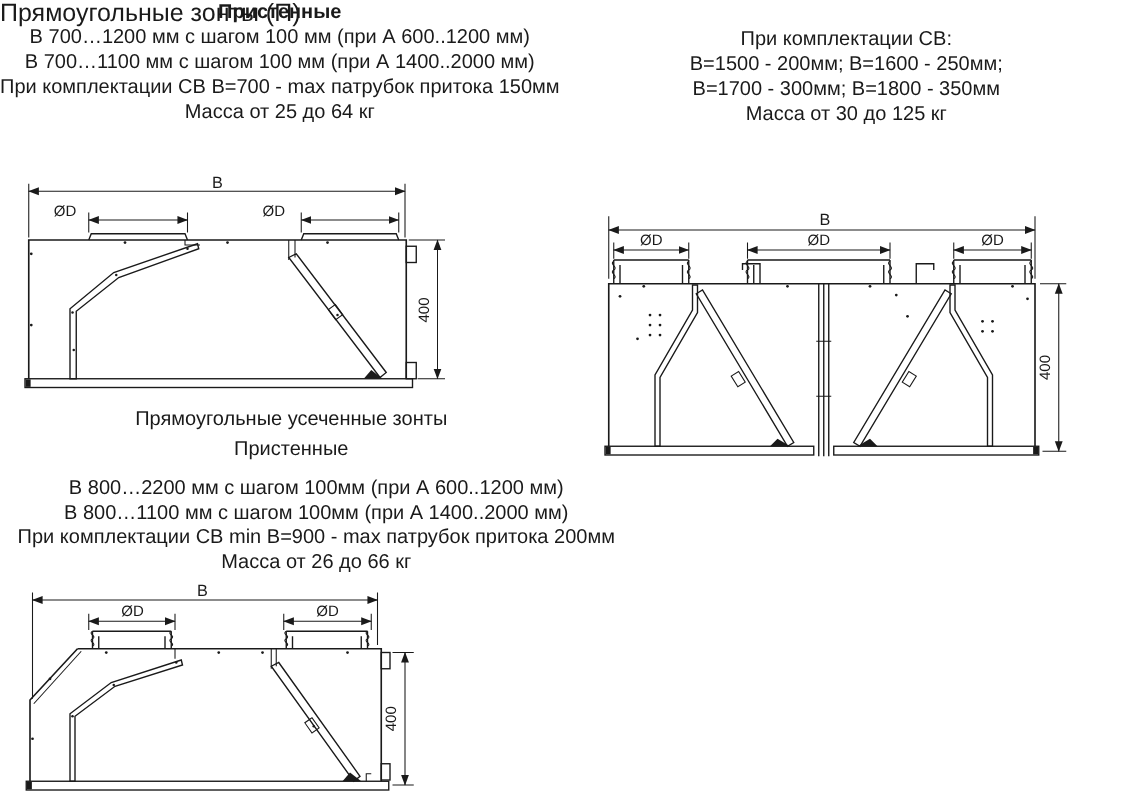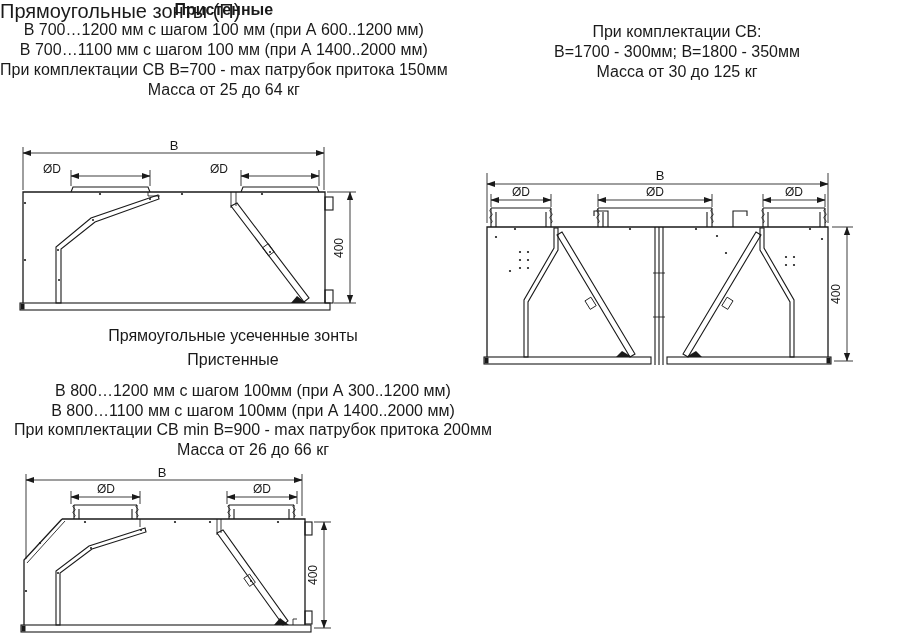"В=1500 - 200мм; В=1600 -" div.txt { html: none -> <div>В=1500 - 200мм; В=1600 - 250мм;</div> }
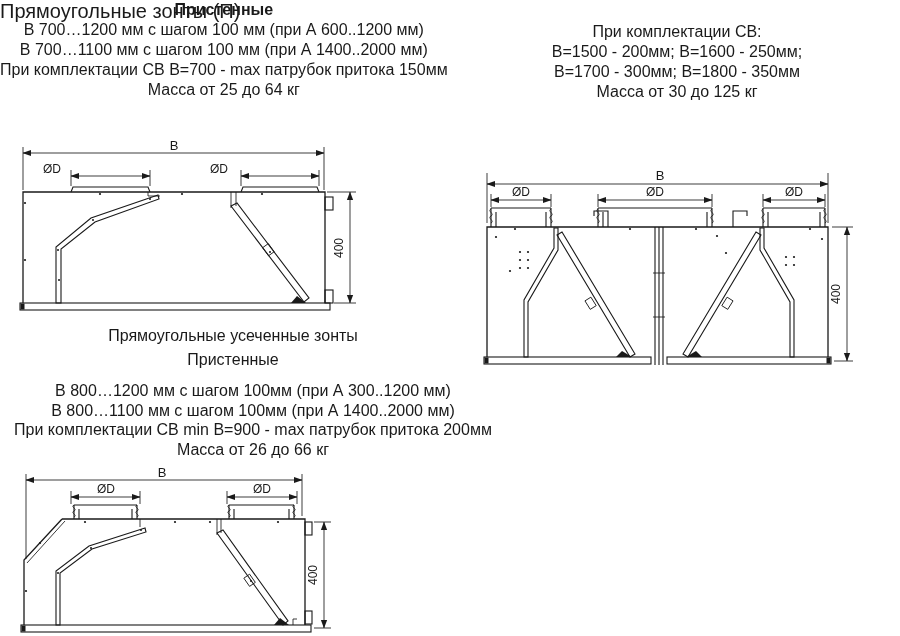"В 800…1200 мм с шагом" div.txt2 { text: 1200 мм с шагом 100мм (при А 300..1200 -> 2200 мм с шагом 100мм (при А 600..1200 }
